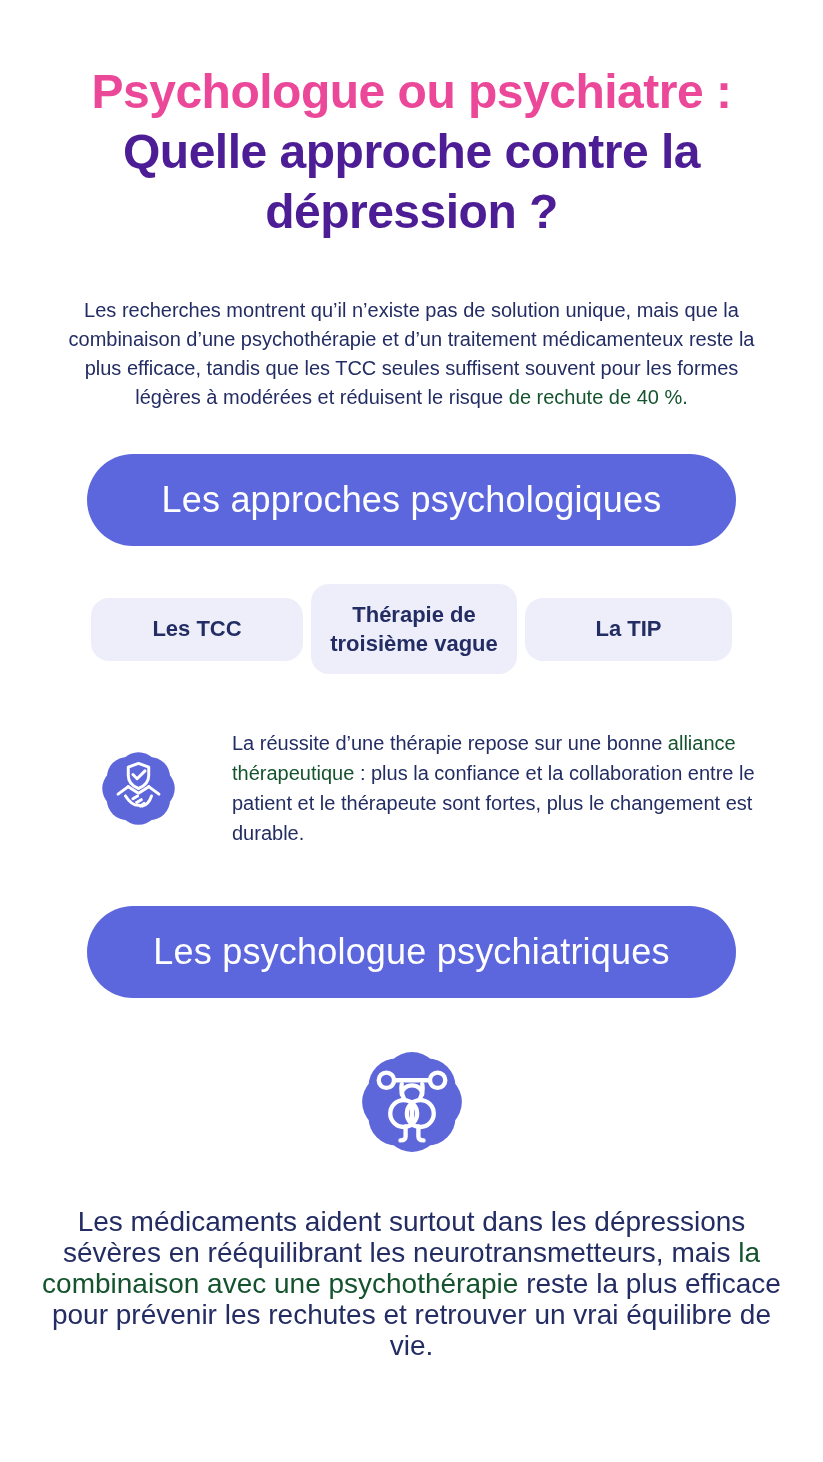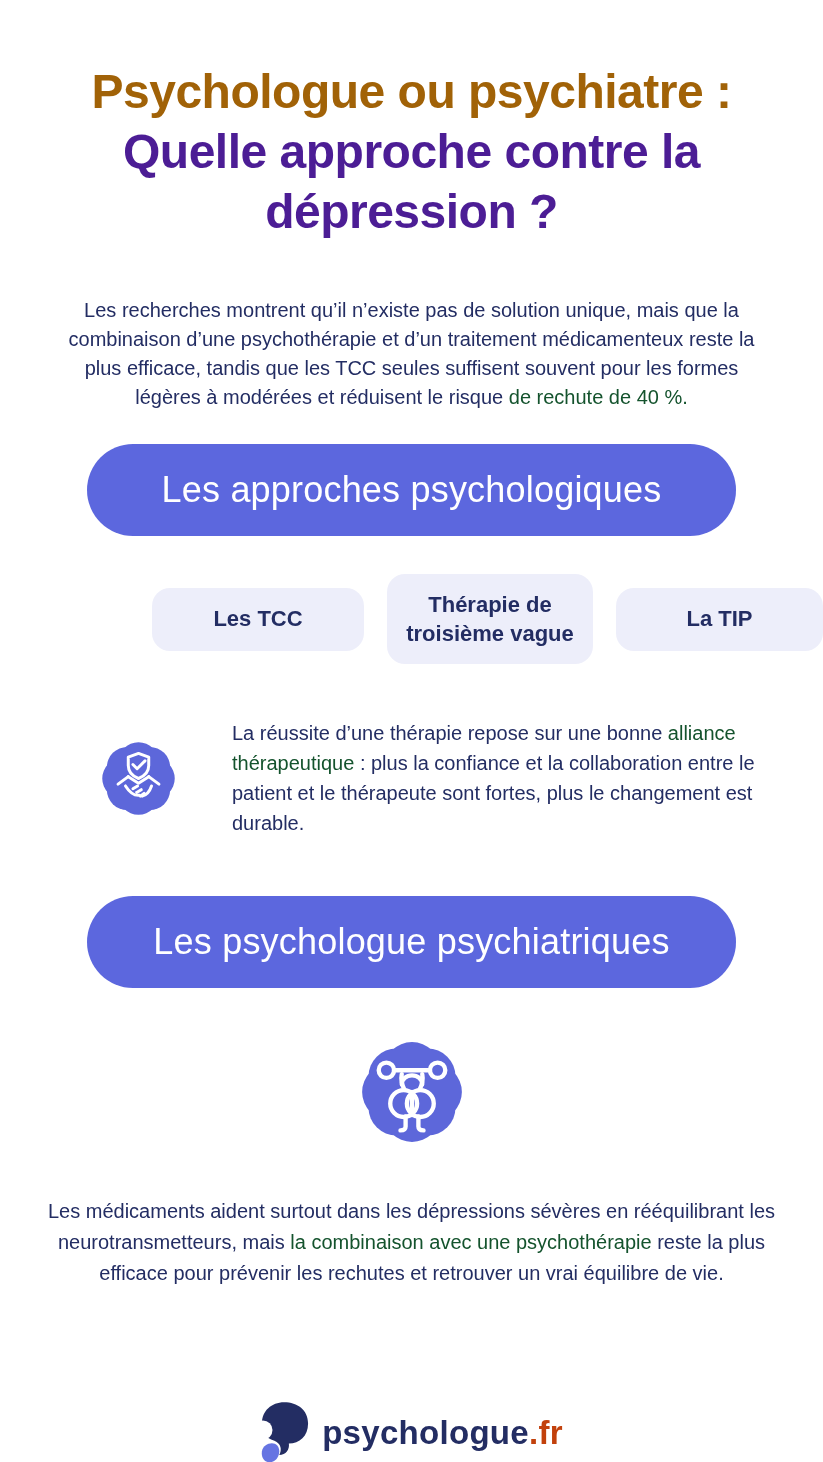"Psychologue ou psychiatre :" .title .dark { color: #a16207 -> #ec4899 }
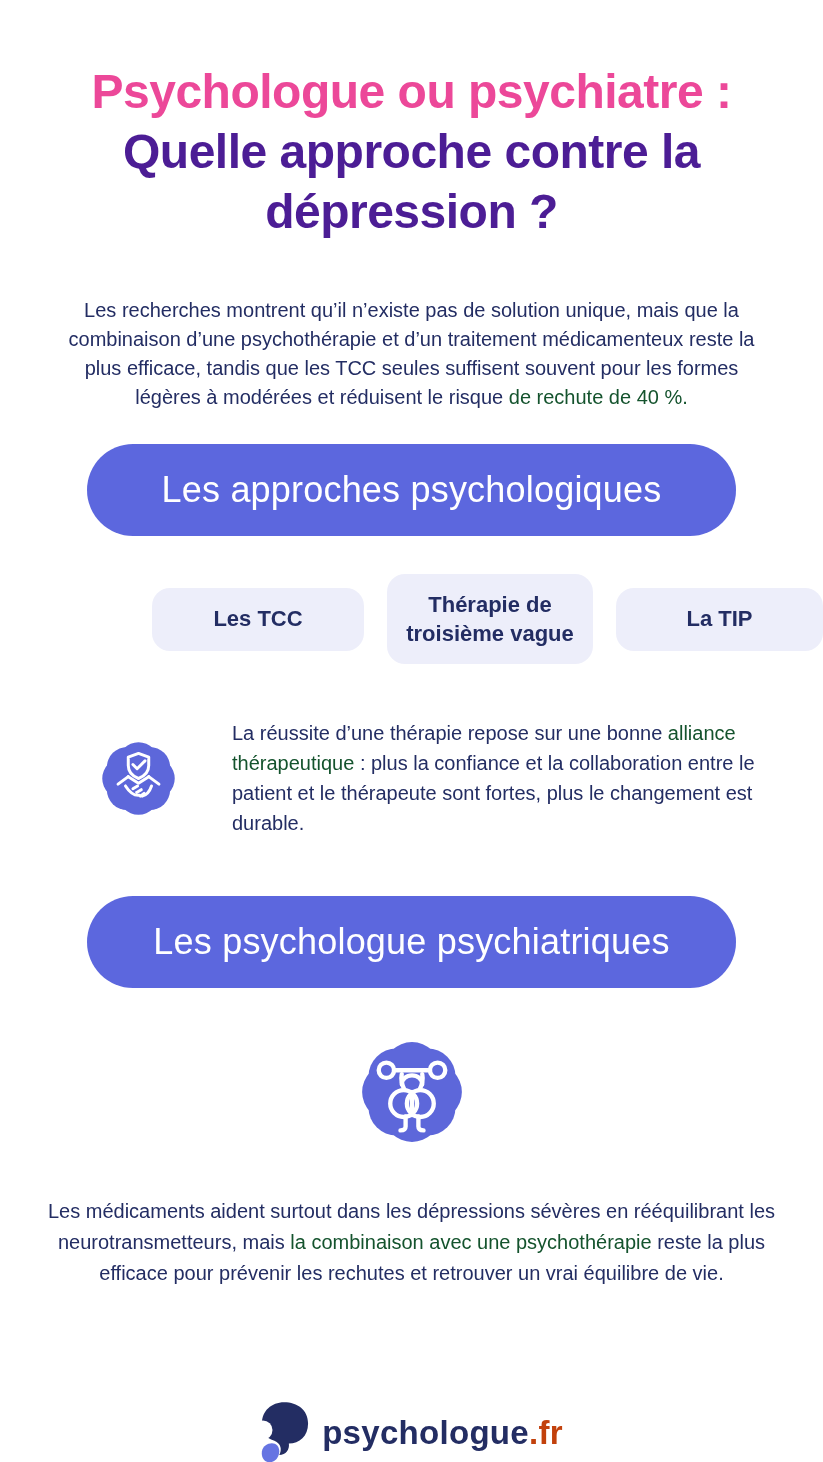"Les approches psychologiques" .banner { margin: 32px auto 0 -> 42px auto 0 }
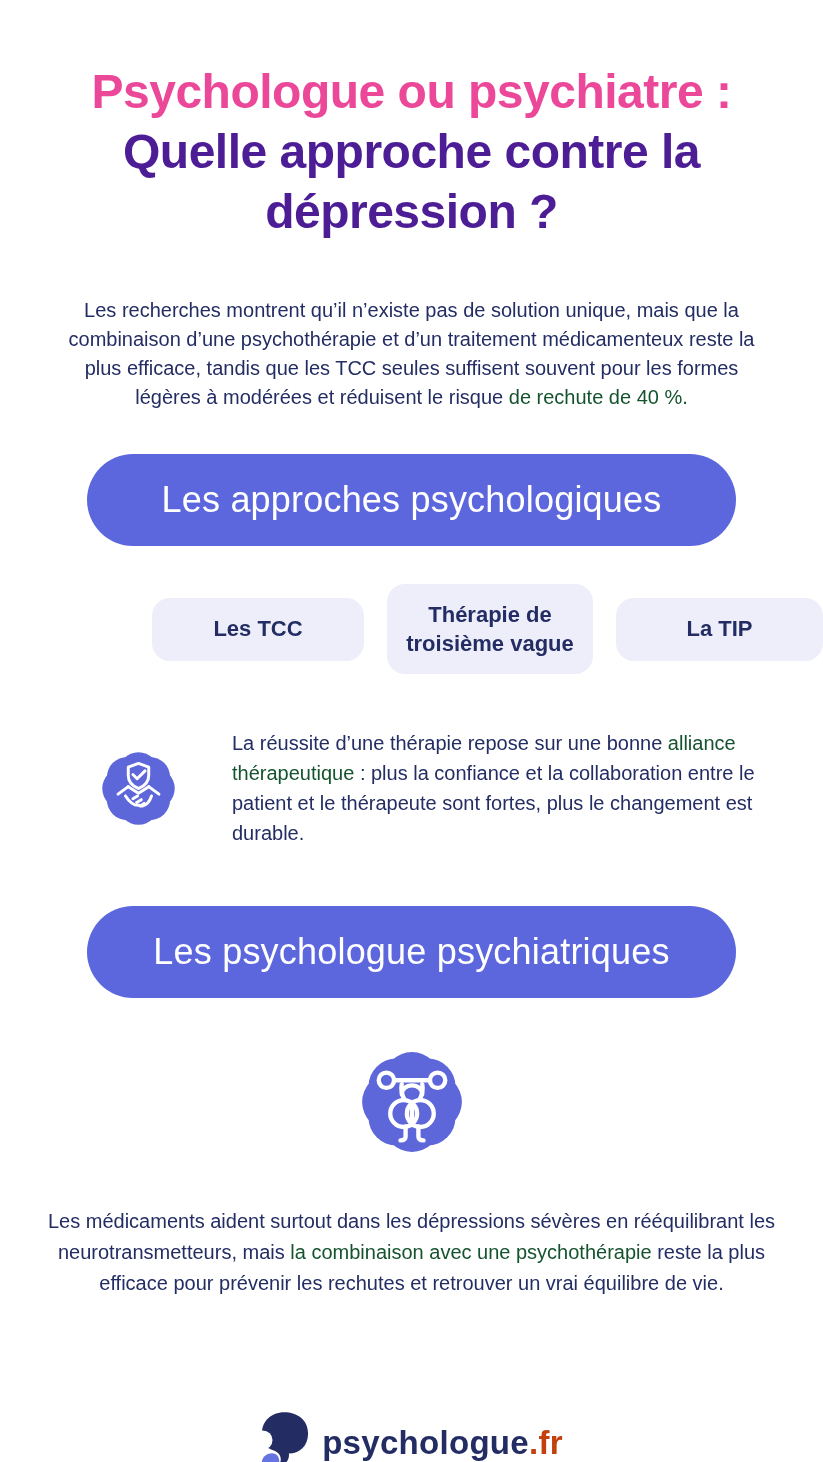"Les TCC" .pills { gap: 23px -> 8px; justify-content: flex-end -> center }
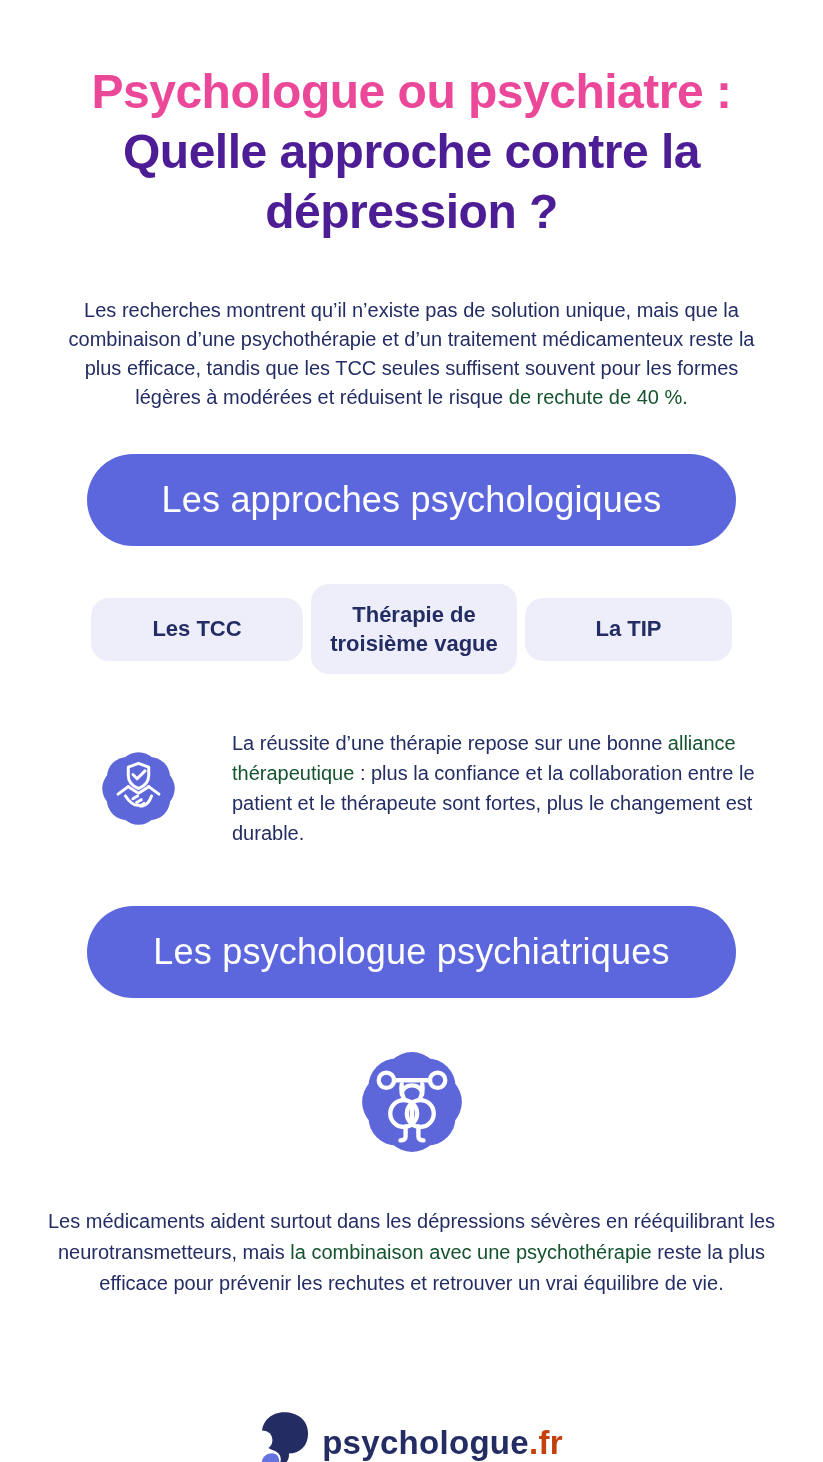"Les médicaments aident surtout dans" .outro { font-size: 20px -> 28px }
